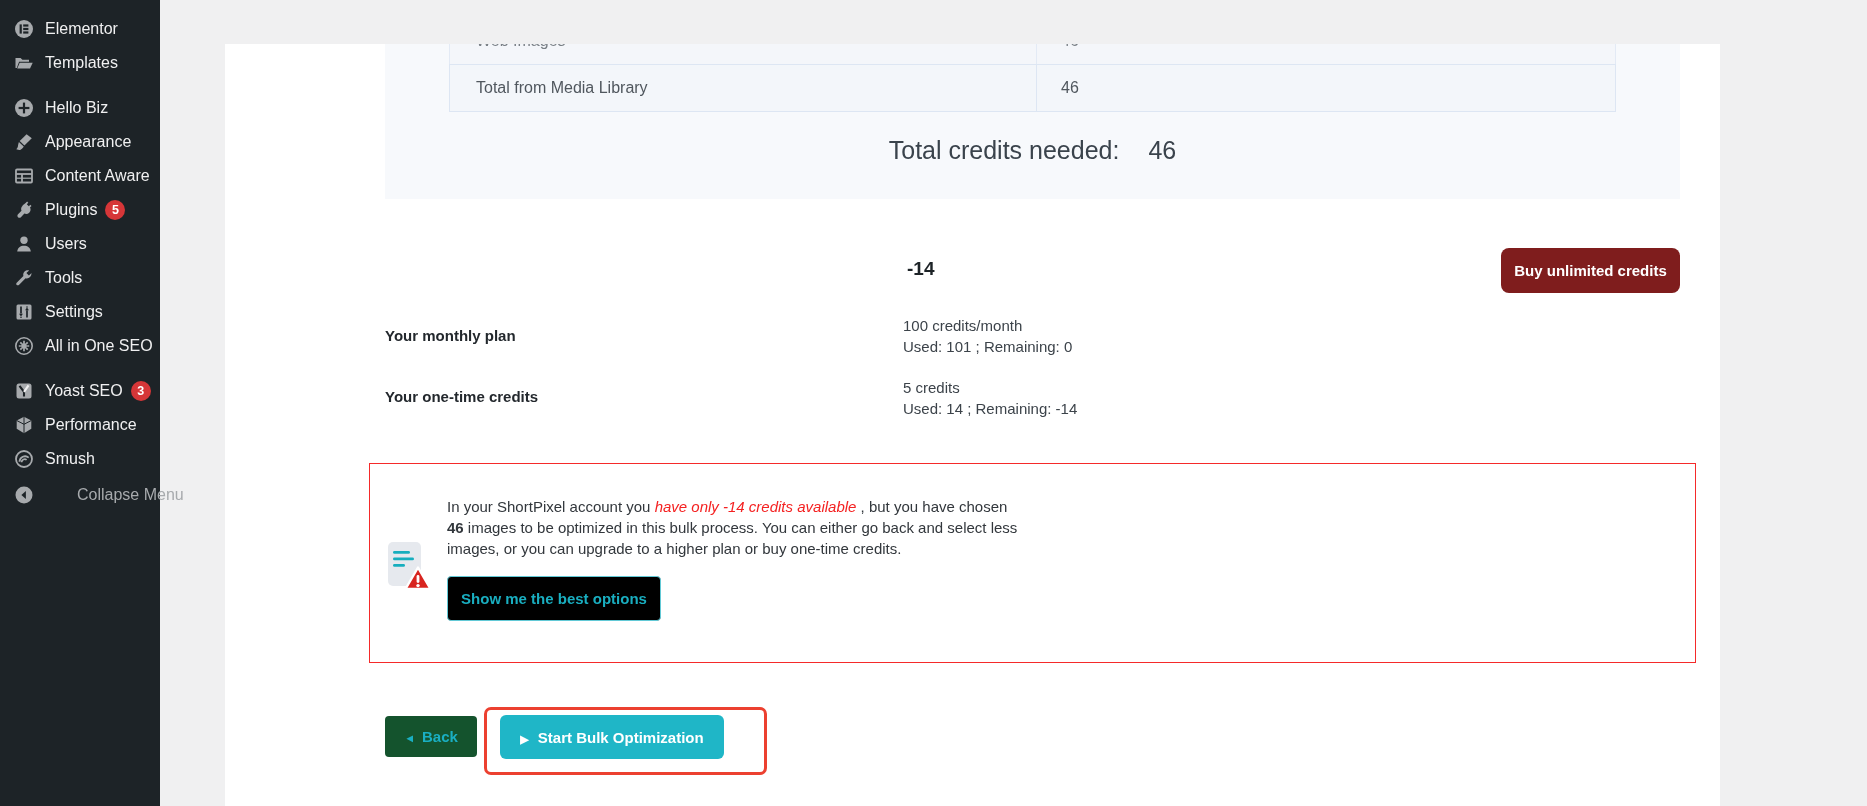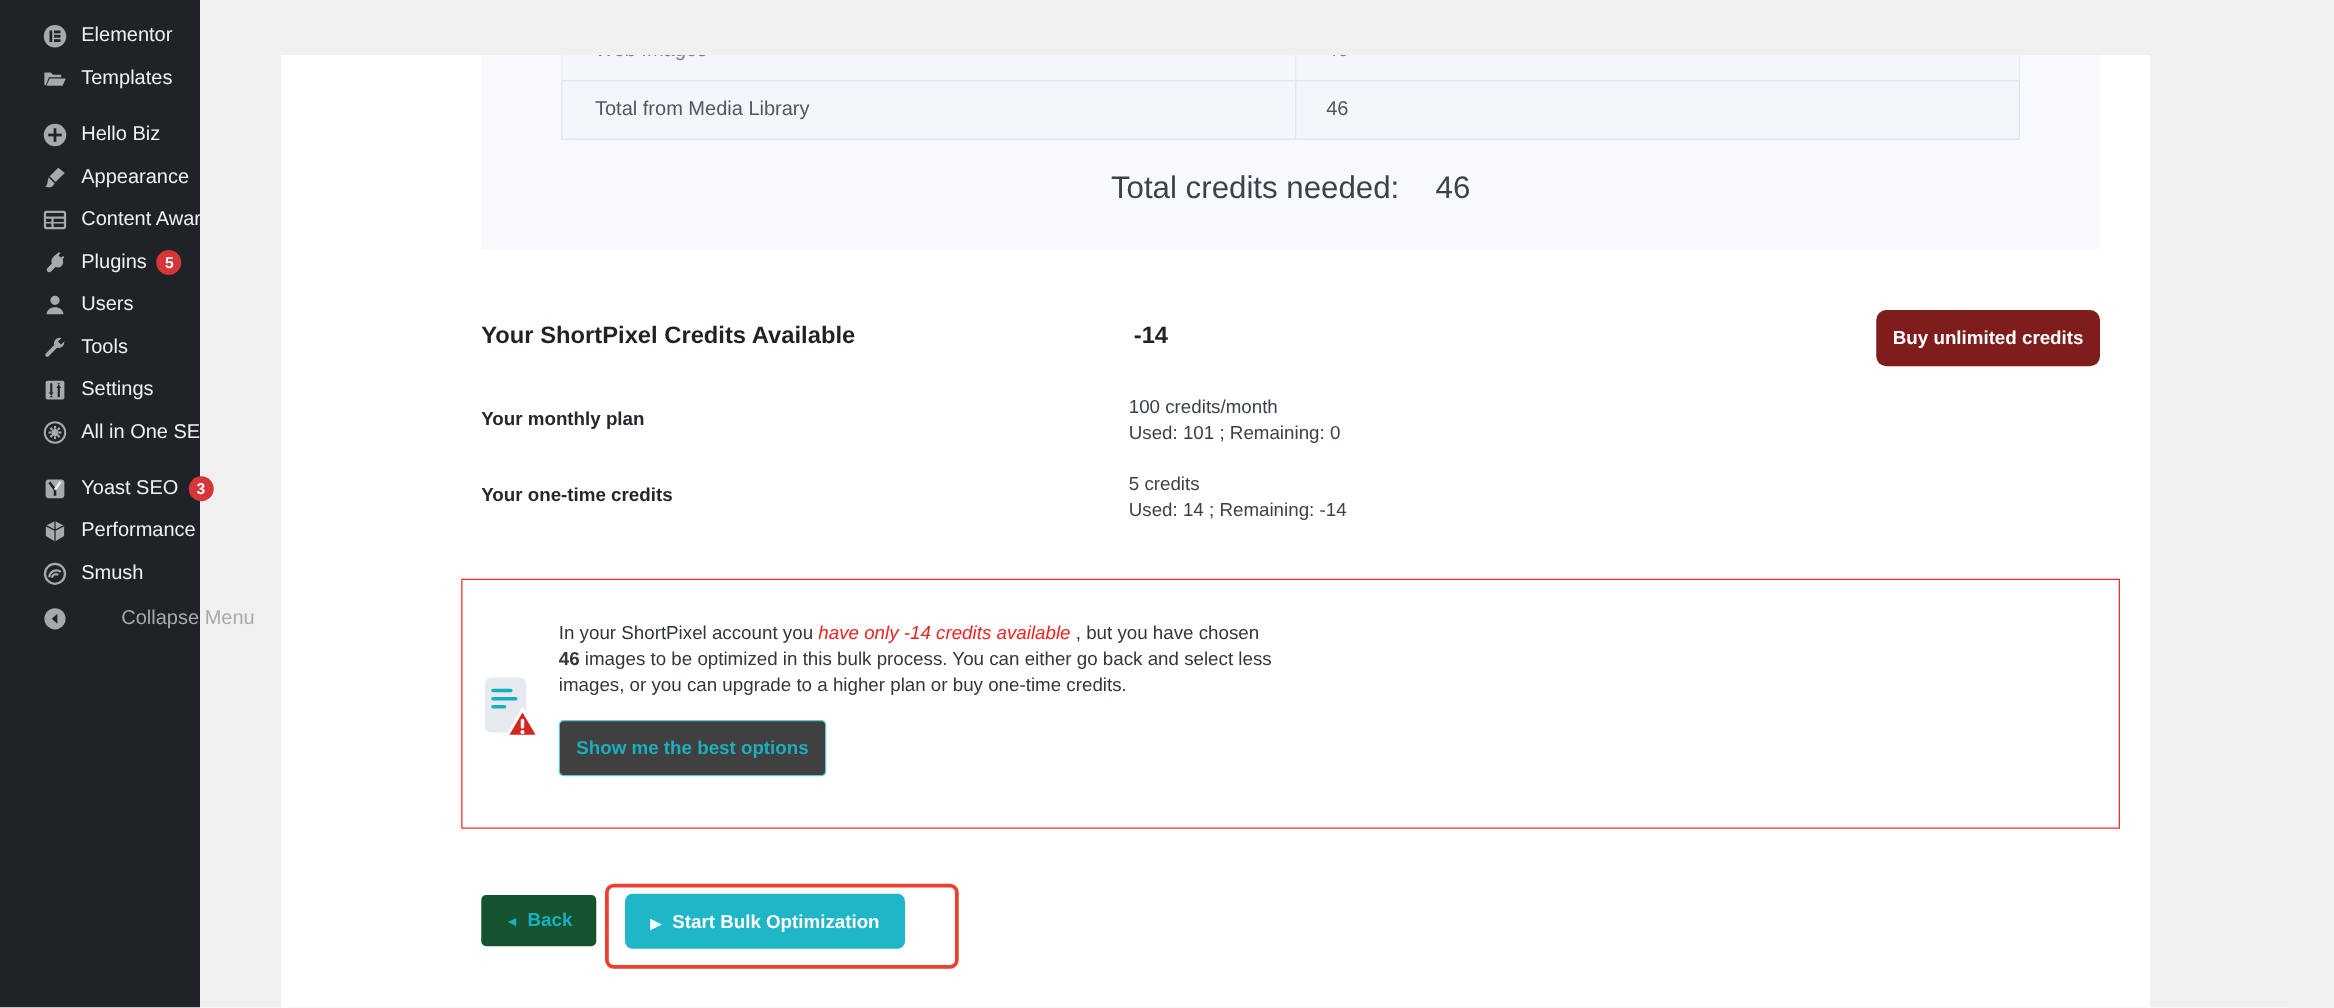"Elementor" .sidebar { padding-left: 20px -> none }
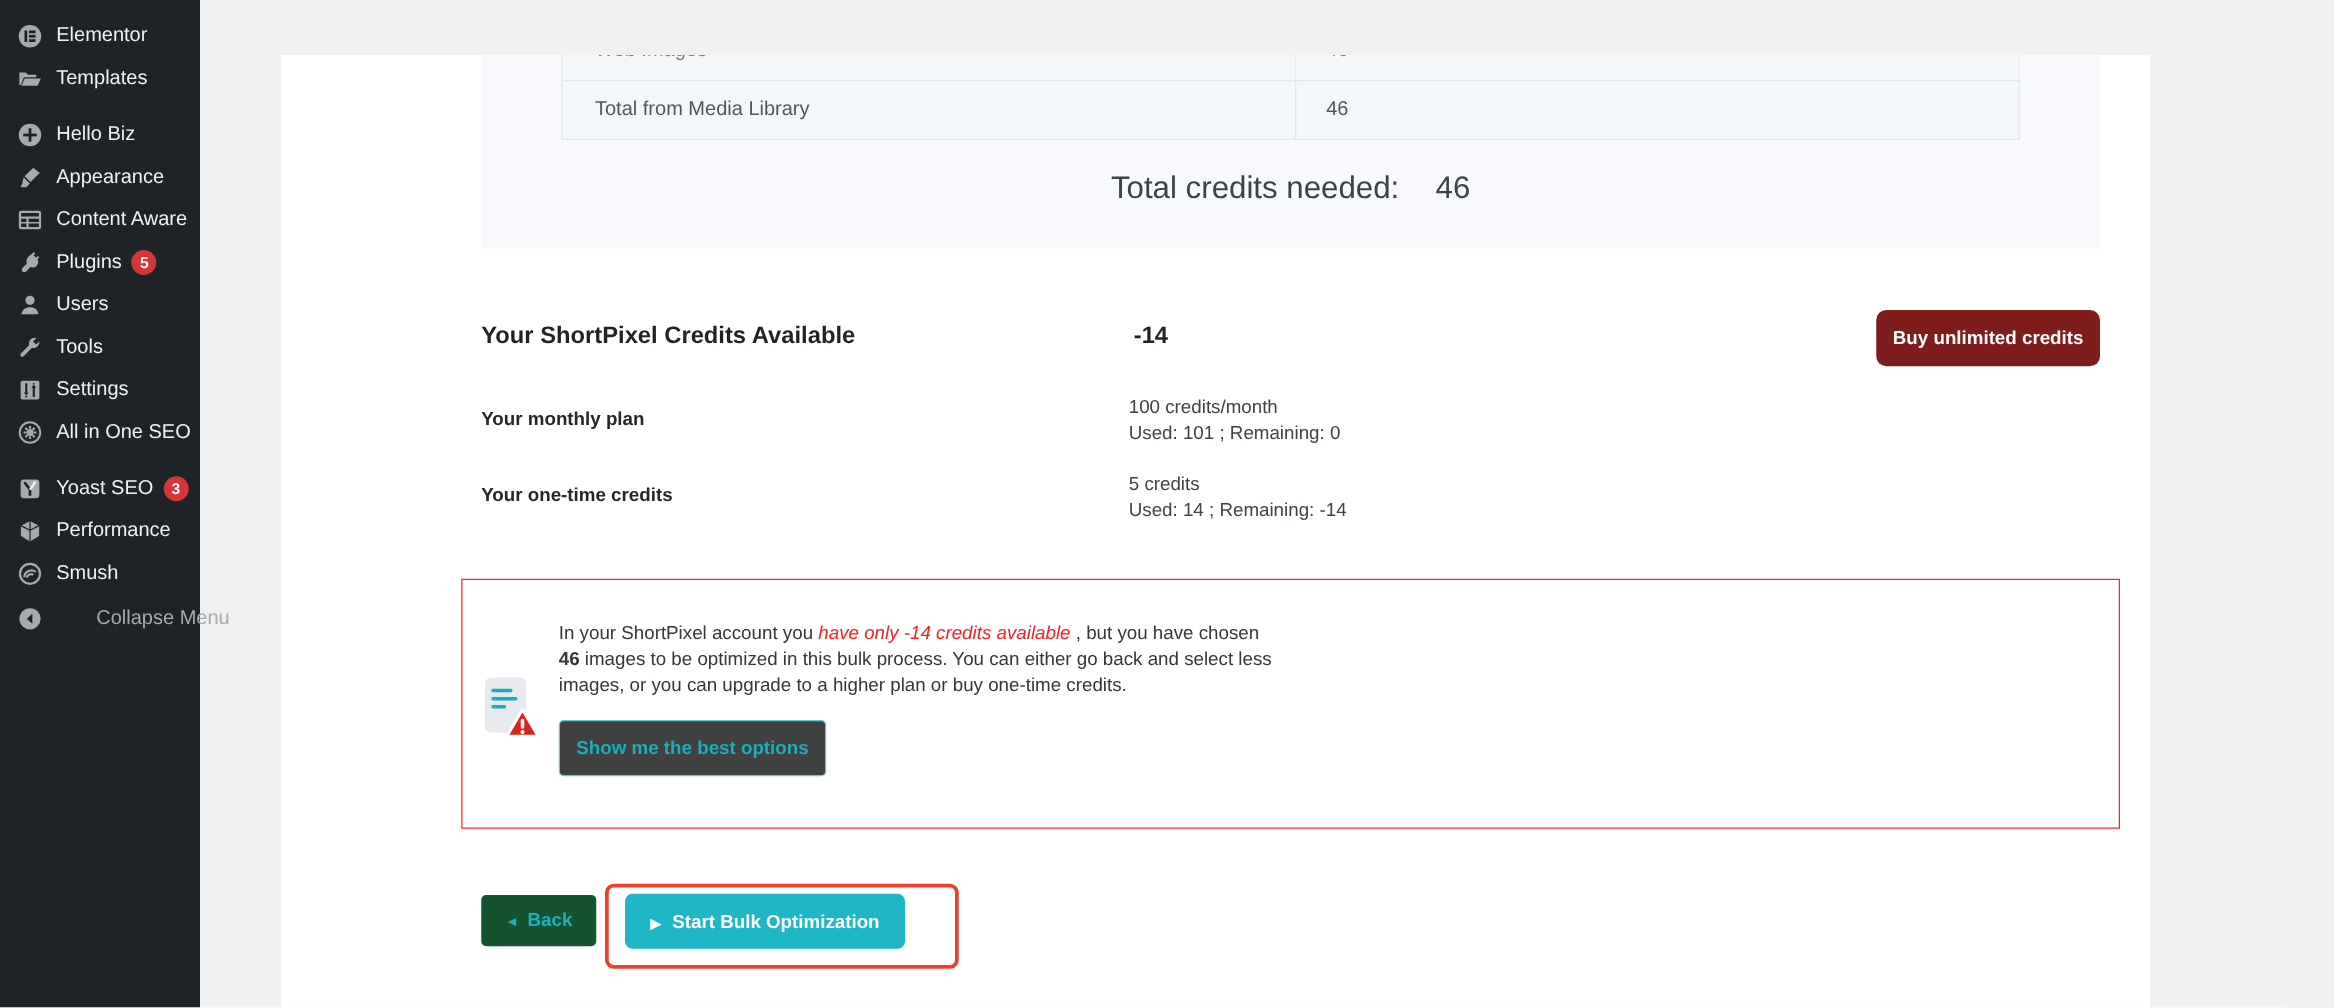"Your ShortPixel Credits Available" div.credits-heading { html: <div>Your ShortPixel Credits Available</div> -> none }
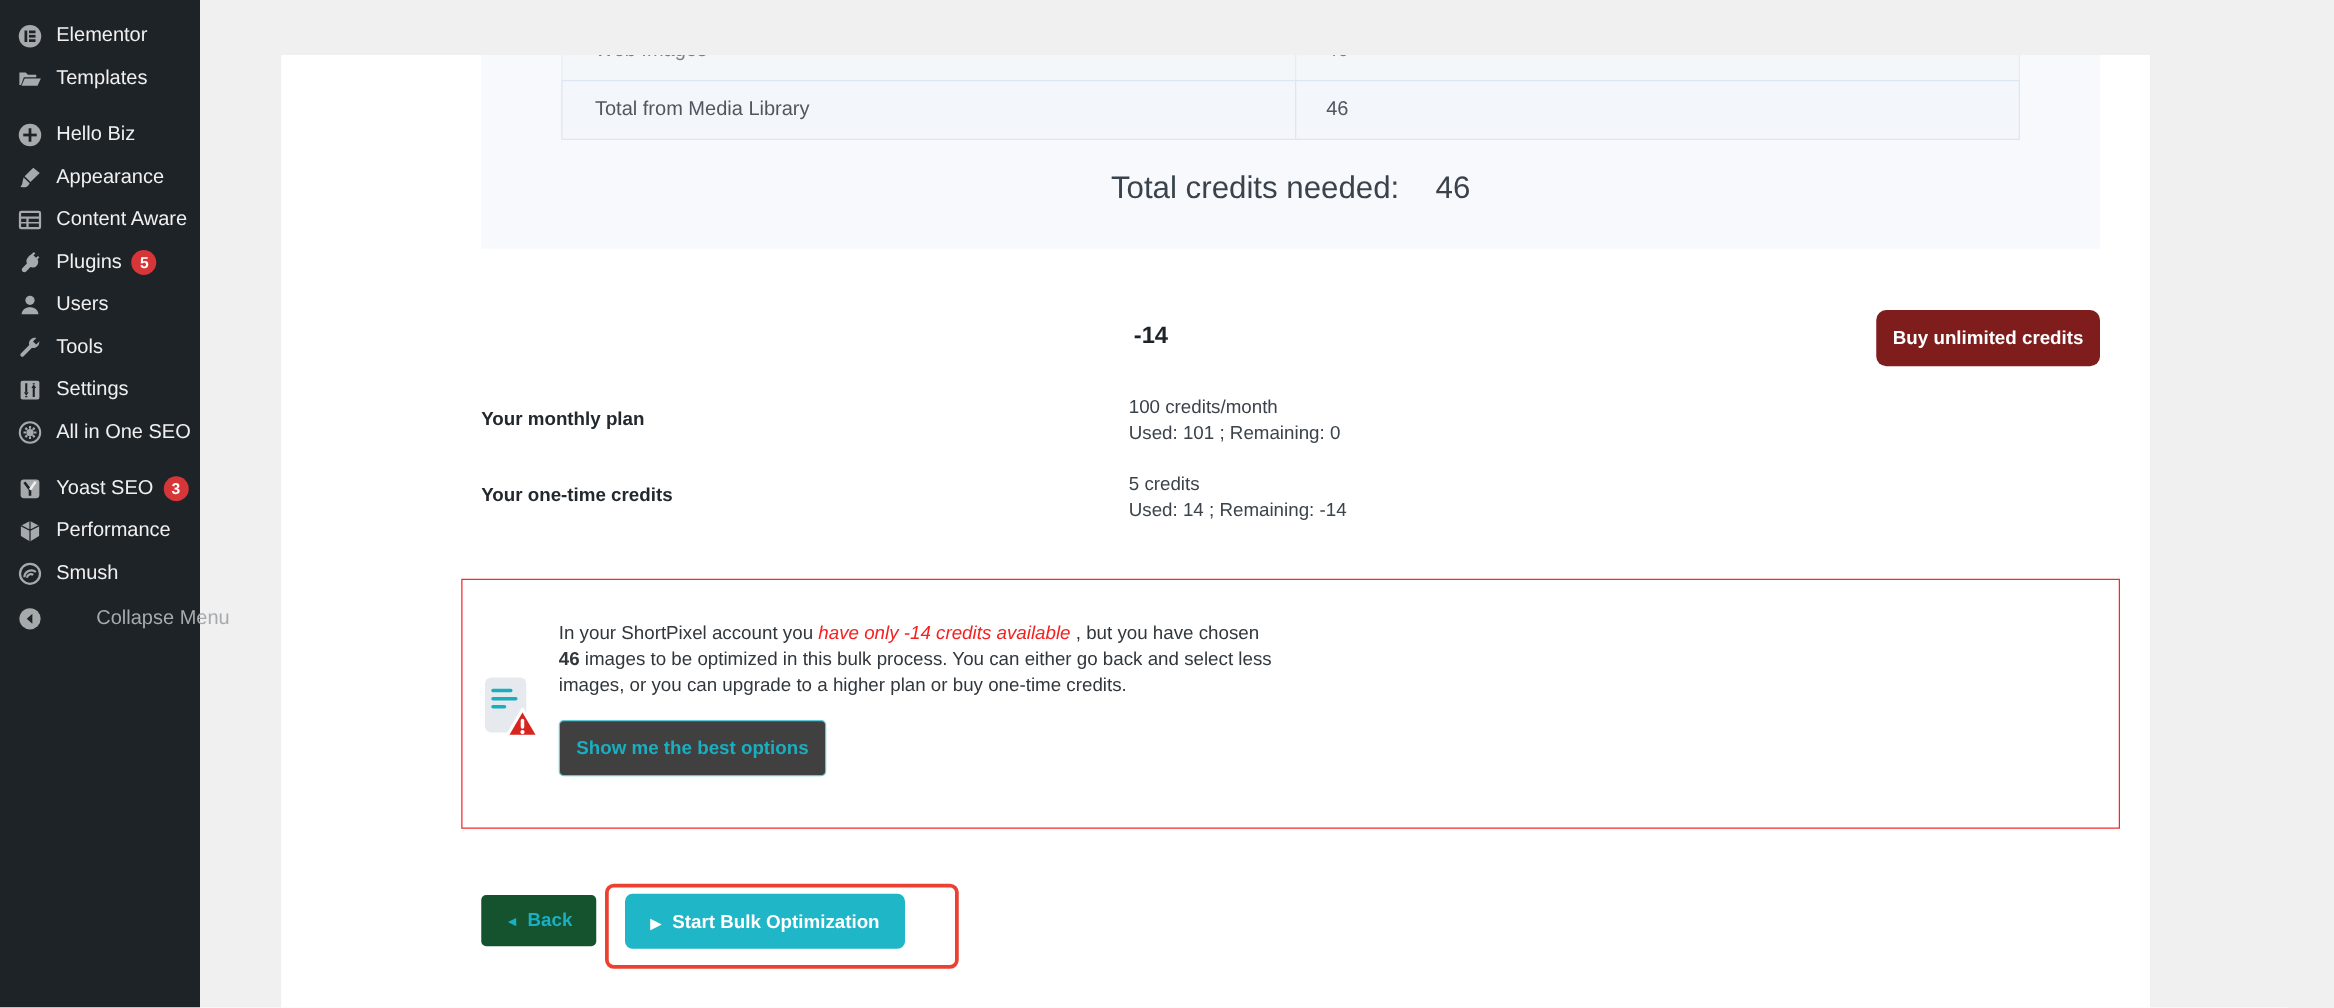"Show me the best options" .show-btn { background: #404040 -> #000000 }
